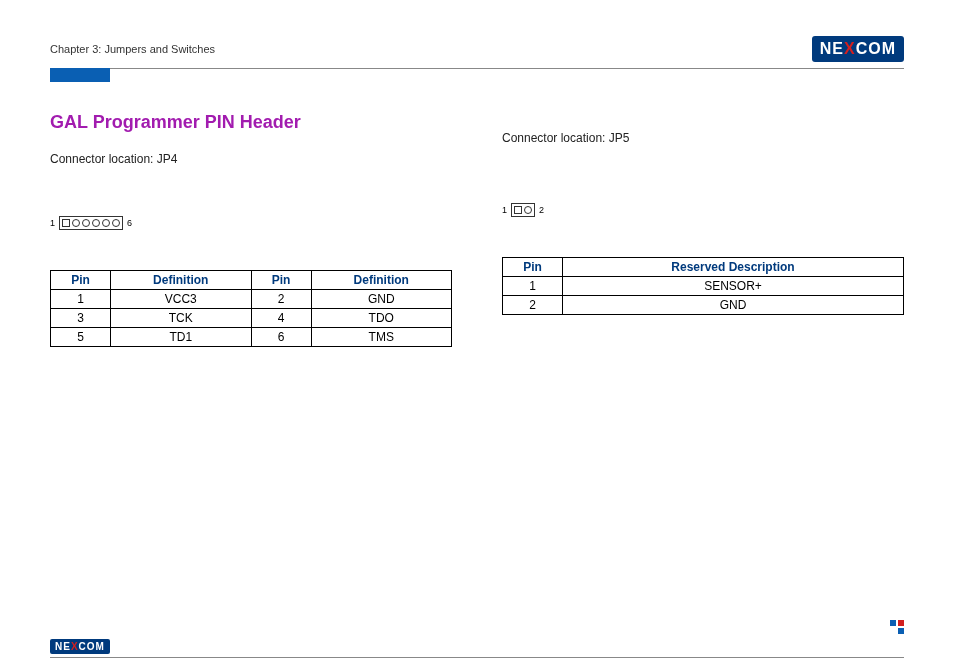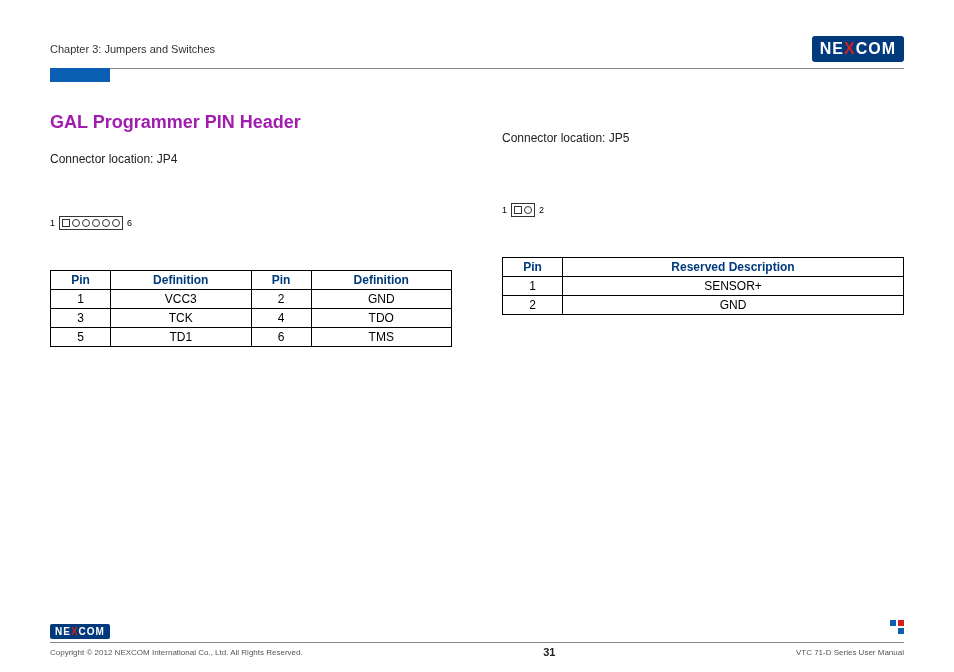"Copyright © 2012 NEXCOM International" div.footer-row { html: <div> <span>Copyright © 2012 NEXCOM International Co., Ltd. All Rights Reserved.</span> <span>31</span> <span>VTC 71-D Series User Manual</span> </div> -> none }
